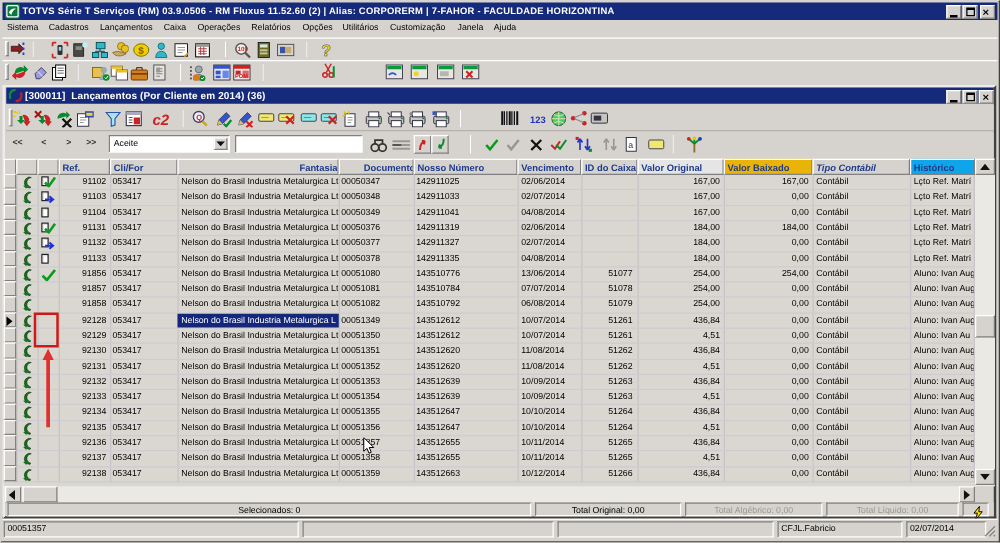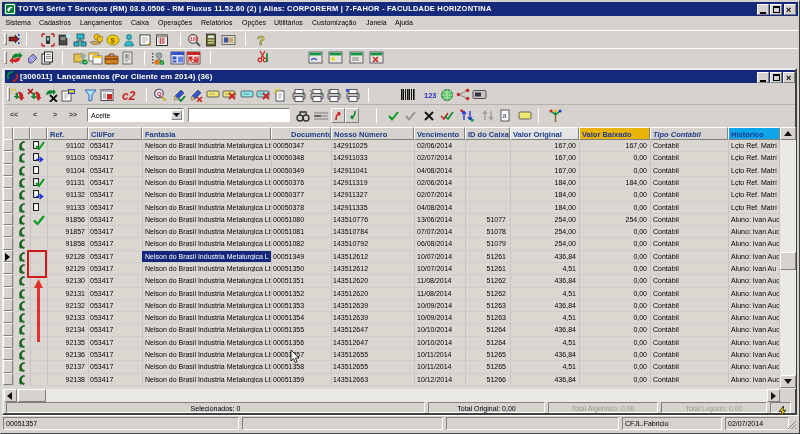"Fantasia" div.abs { text-align: none -> right }
